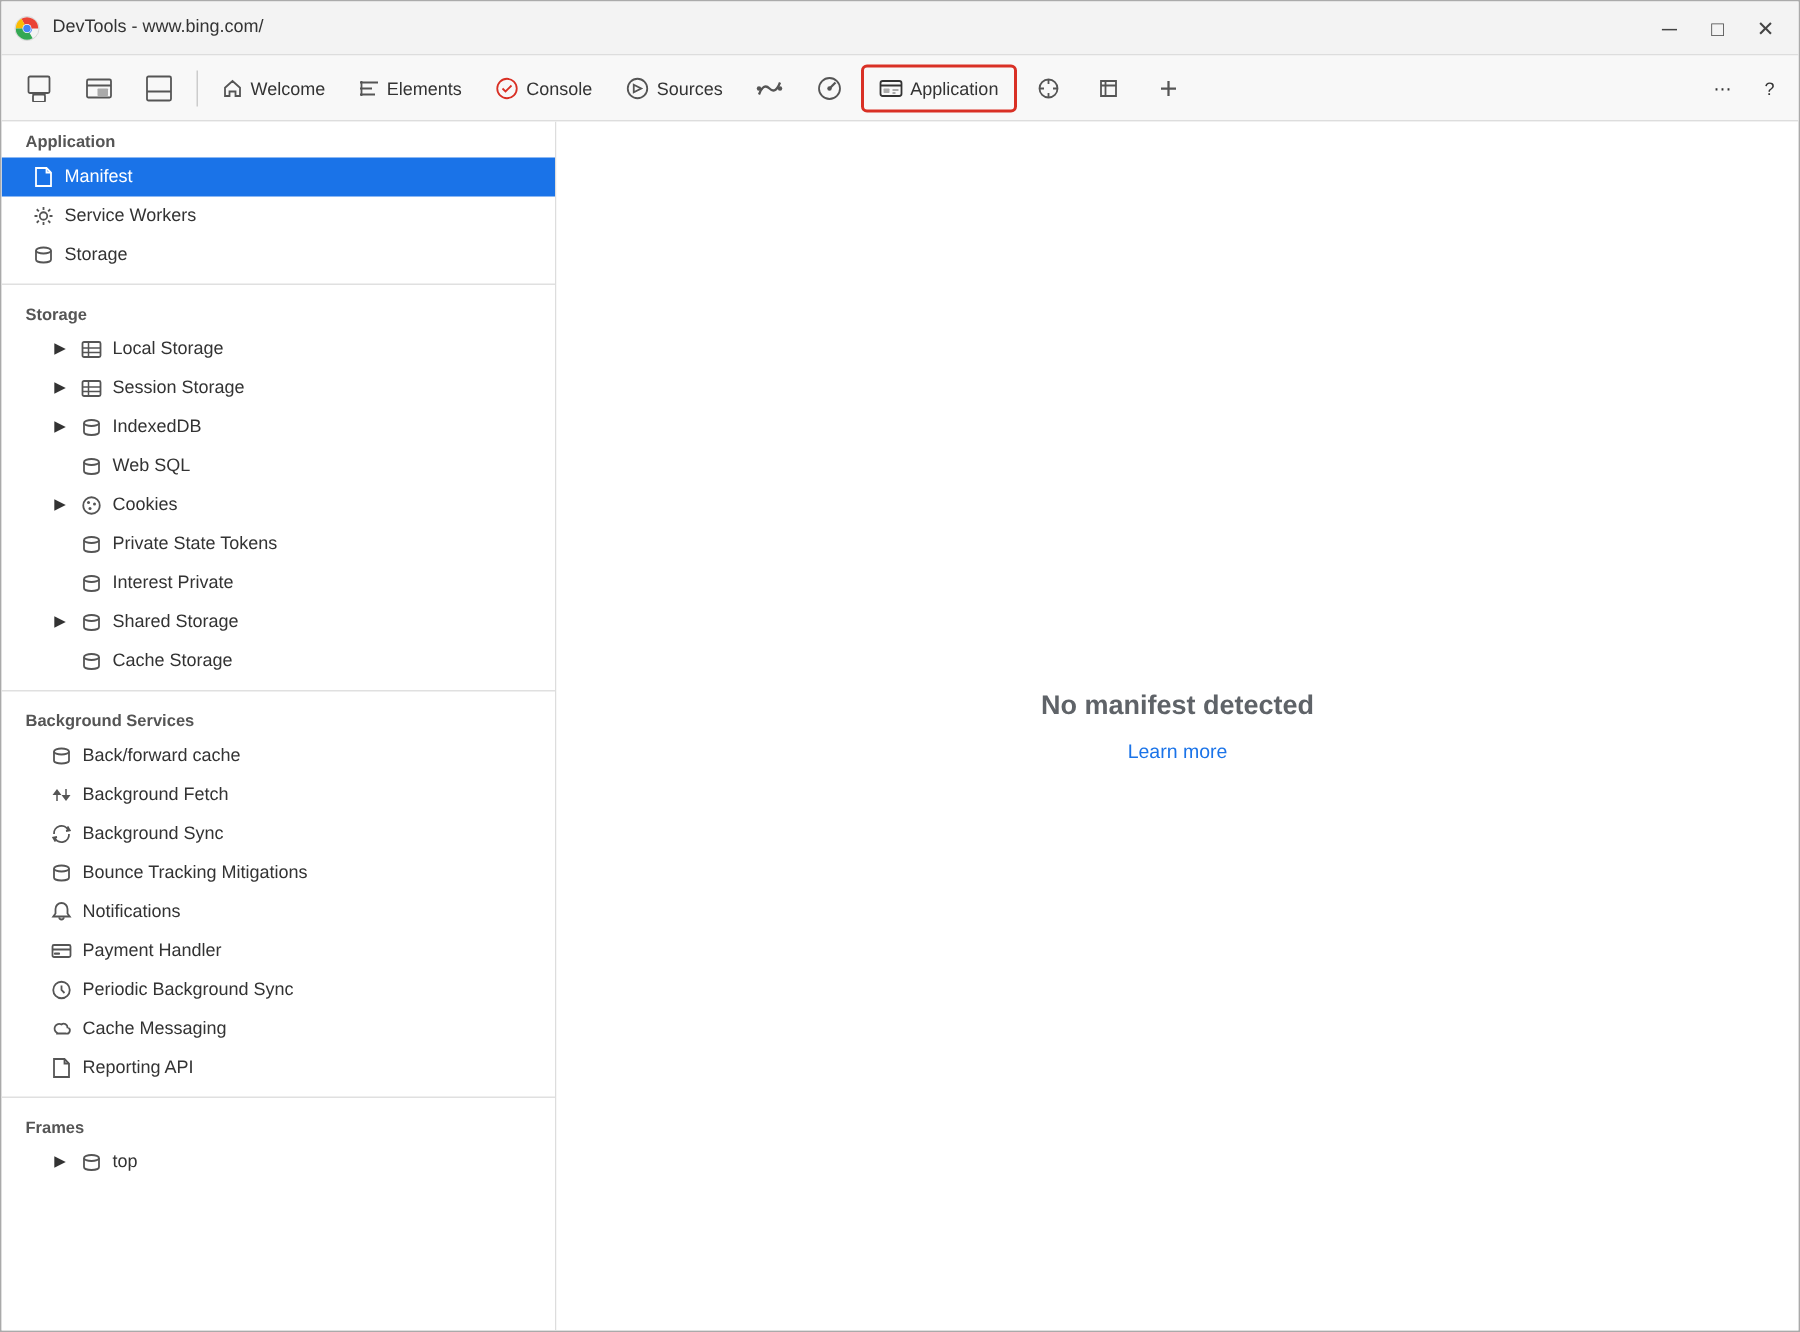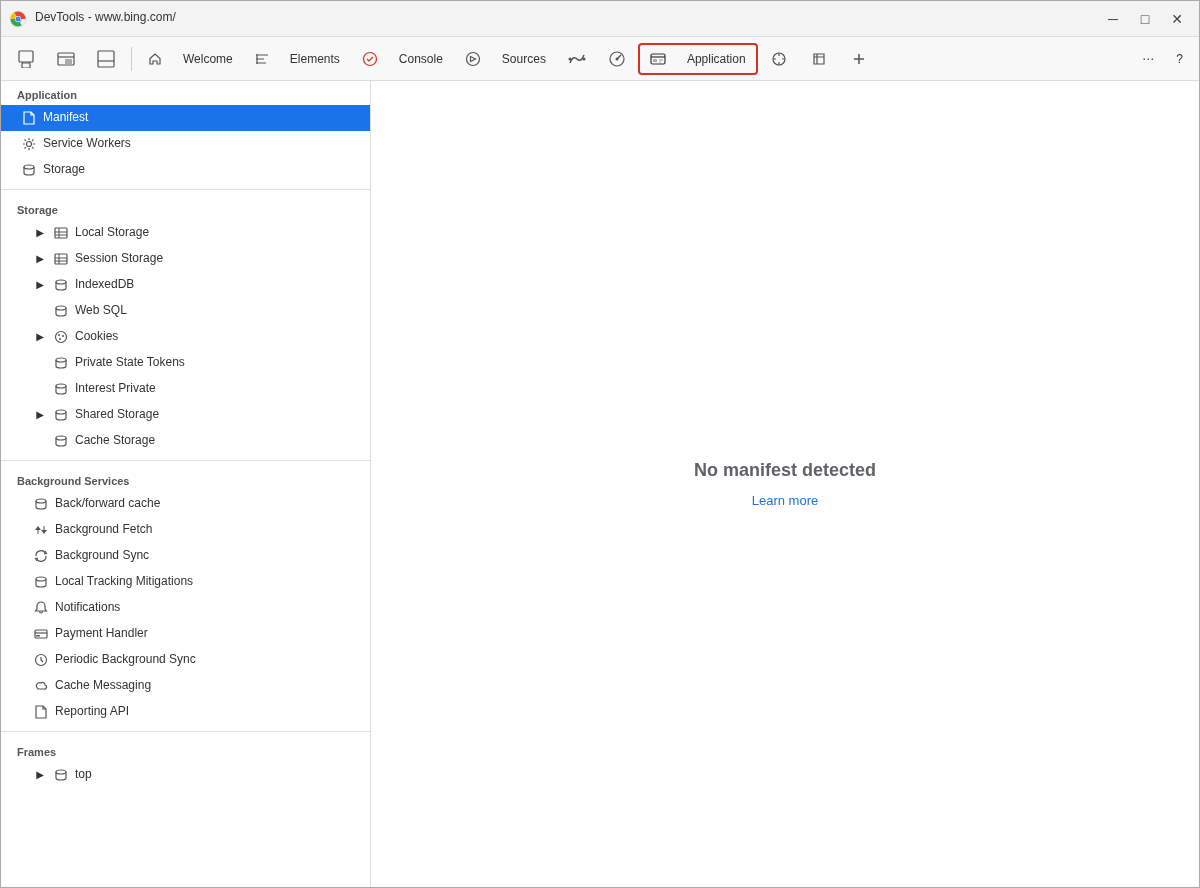"Welcome" .toolbar-btn { gap: 21px -> 5px }
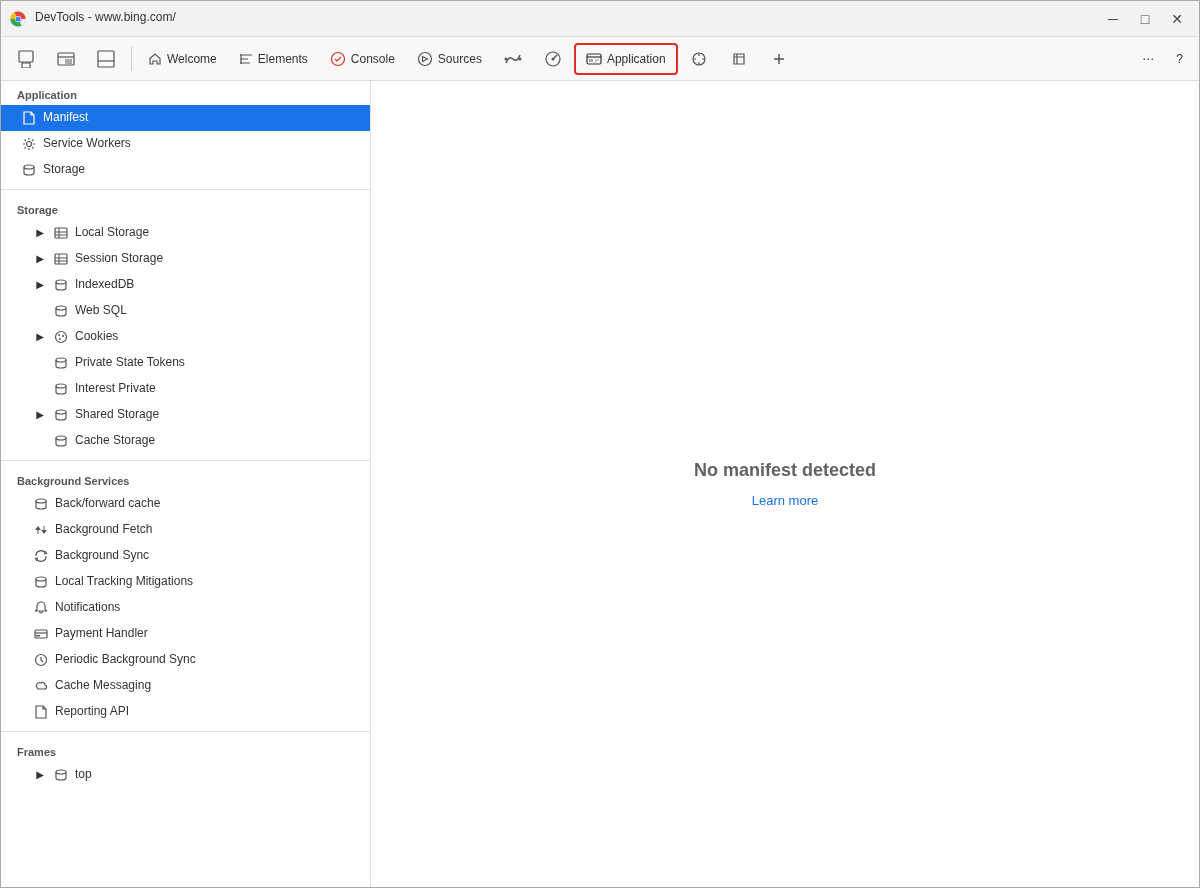"Local Tracking Mitigations" span { text: Local -> Bounce }
